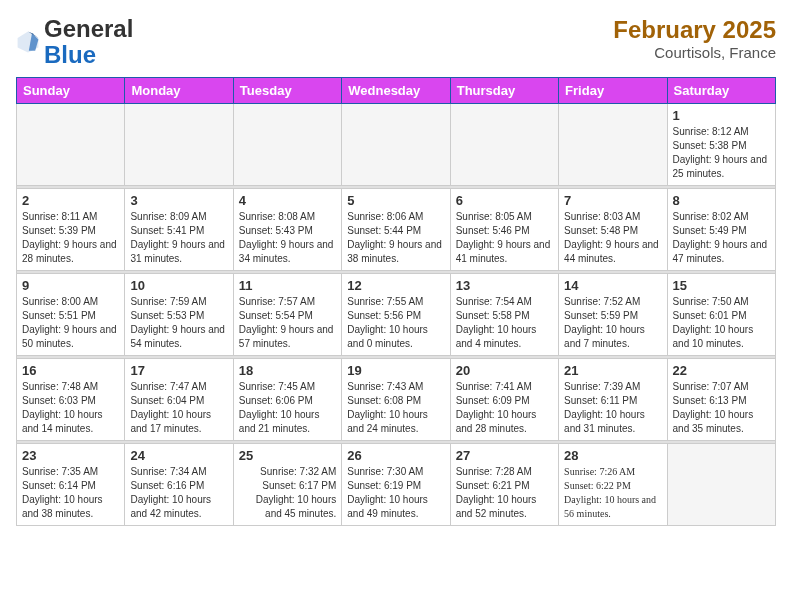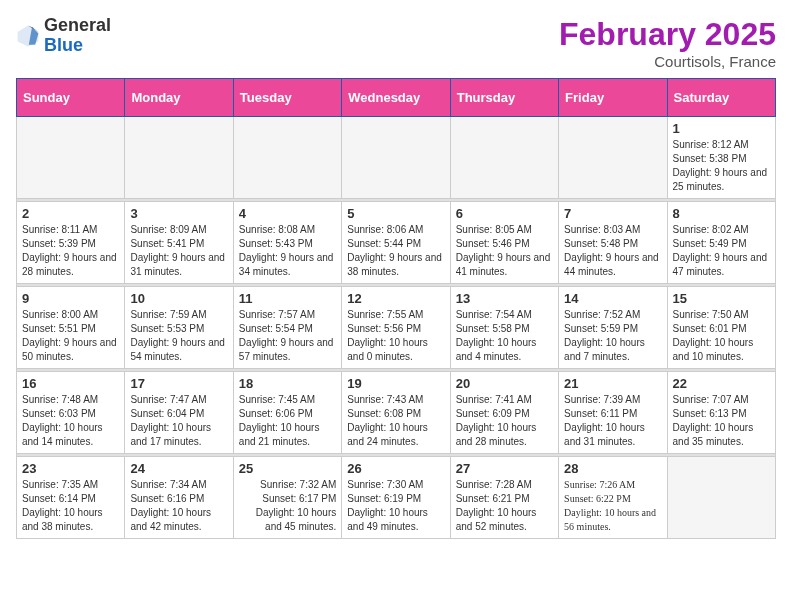"General" .logo-text { font-size: 18px -> 24px }
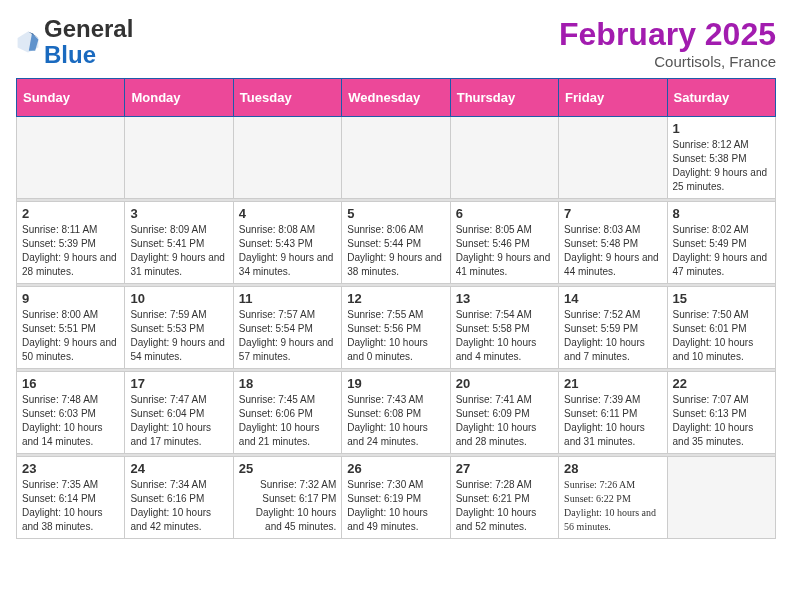"February 2025" .month-title { color: #a21caf -> #a16207; font-size: 32px -> 24px }
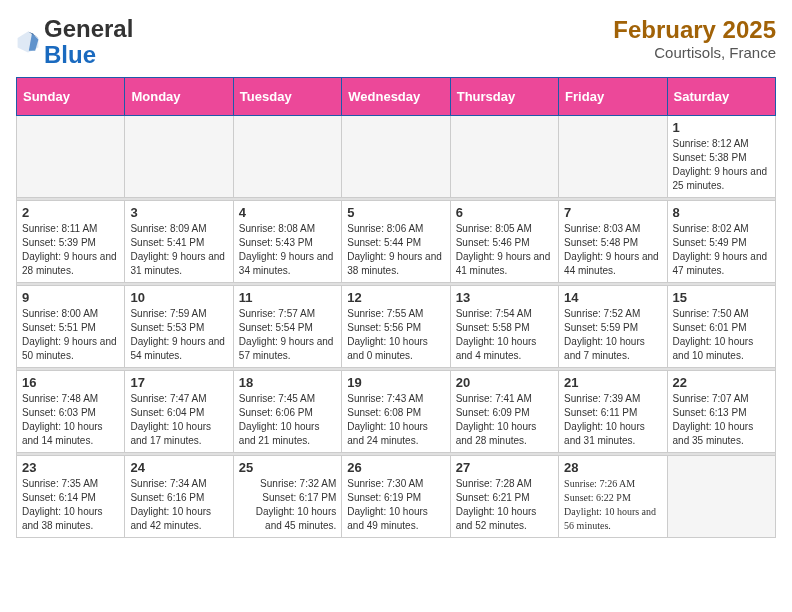"Sunday" .calendar th { background: #ec4899 -> #d946ef; padding: 11px 6px -> 5px 6px }
